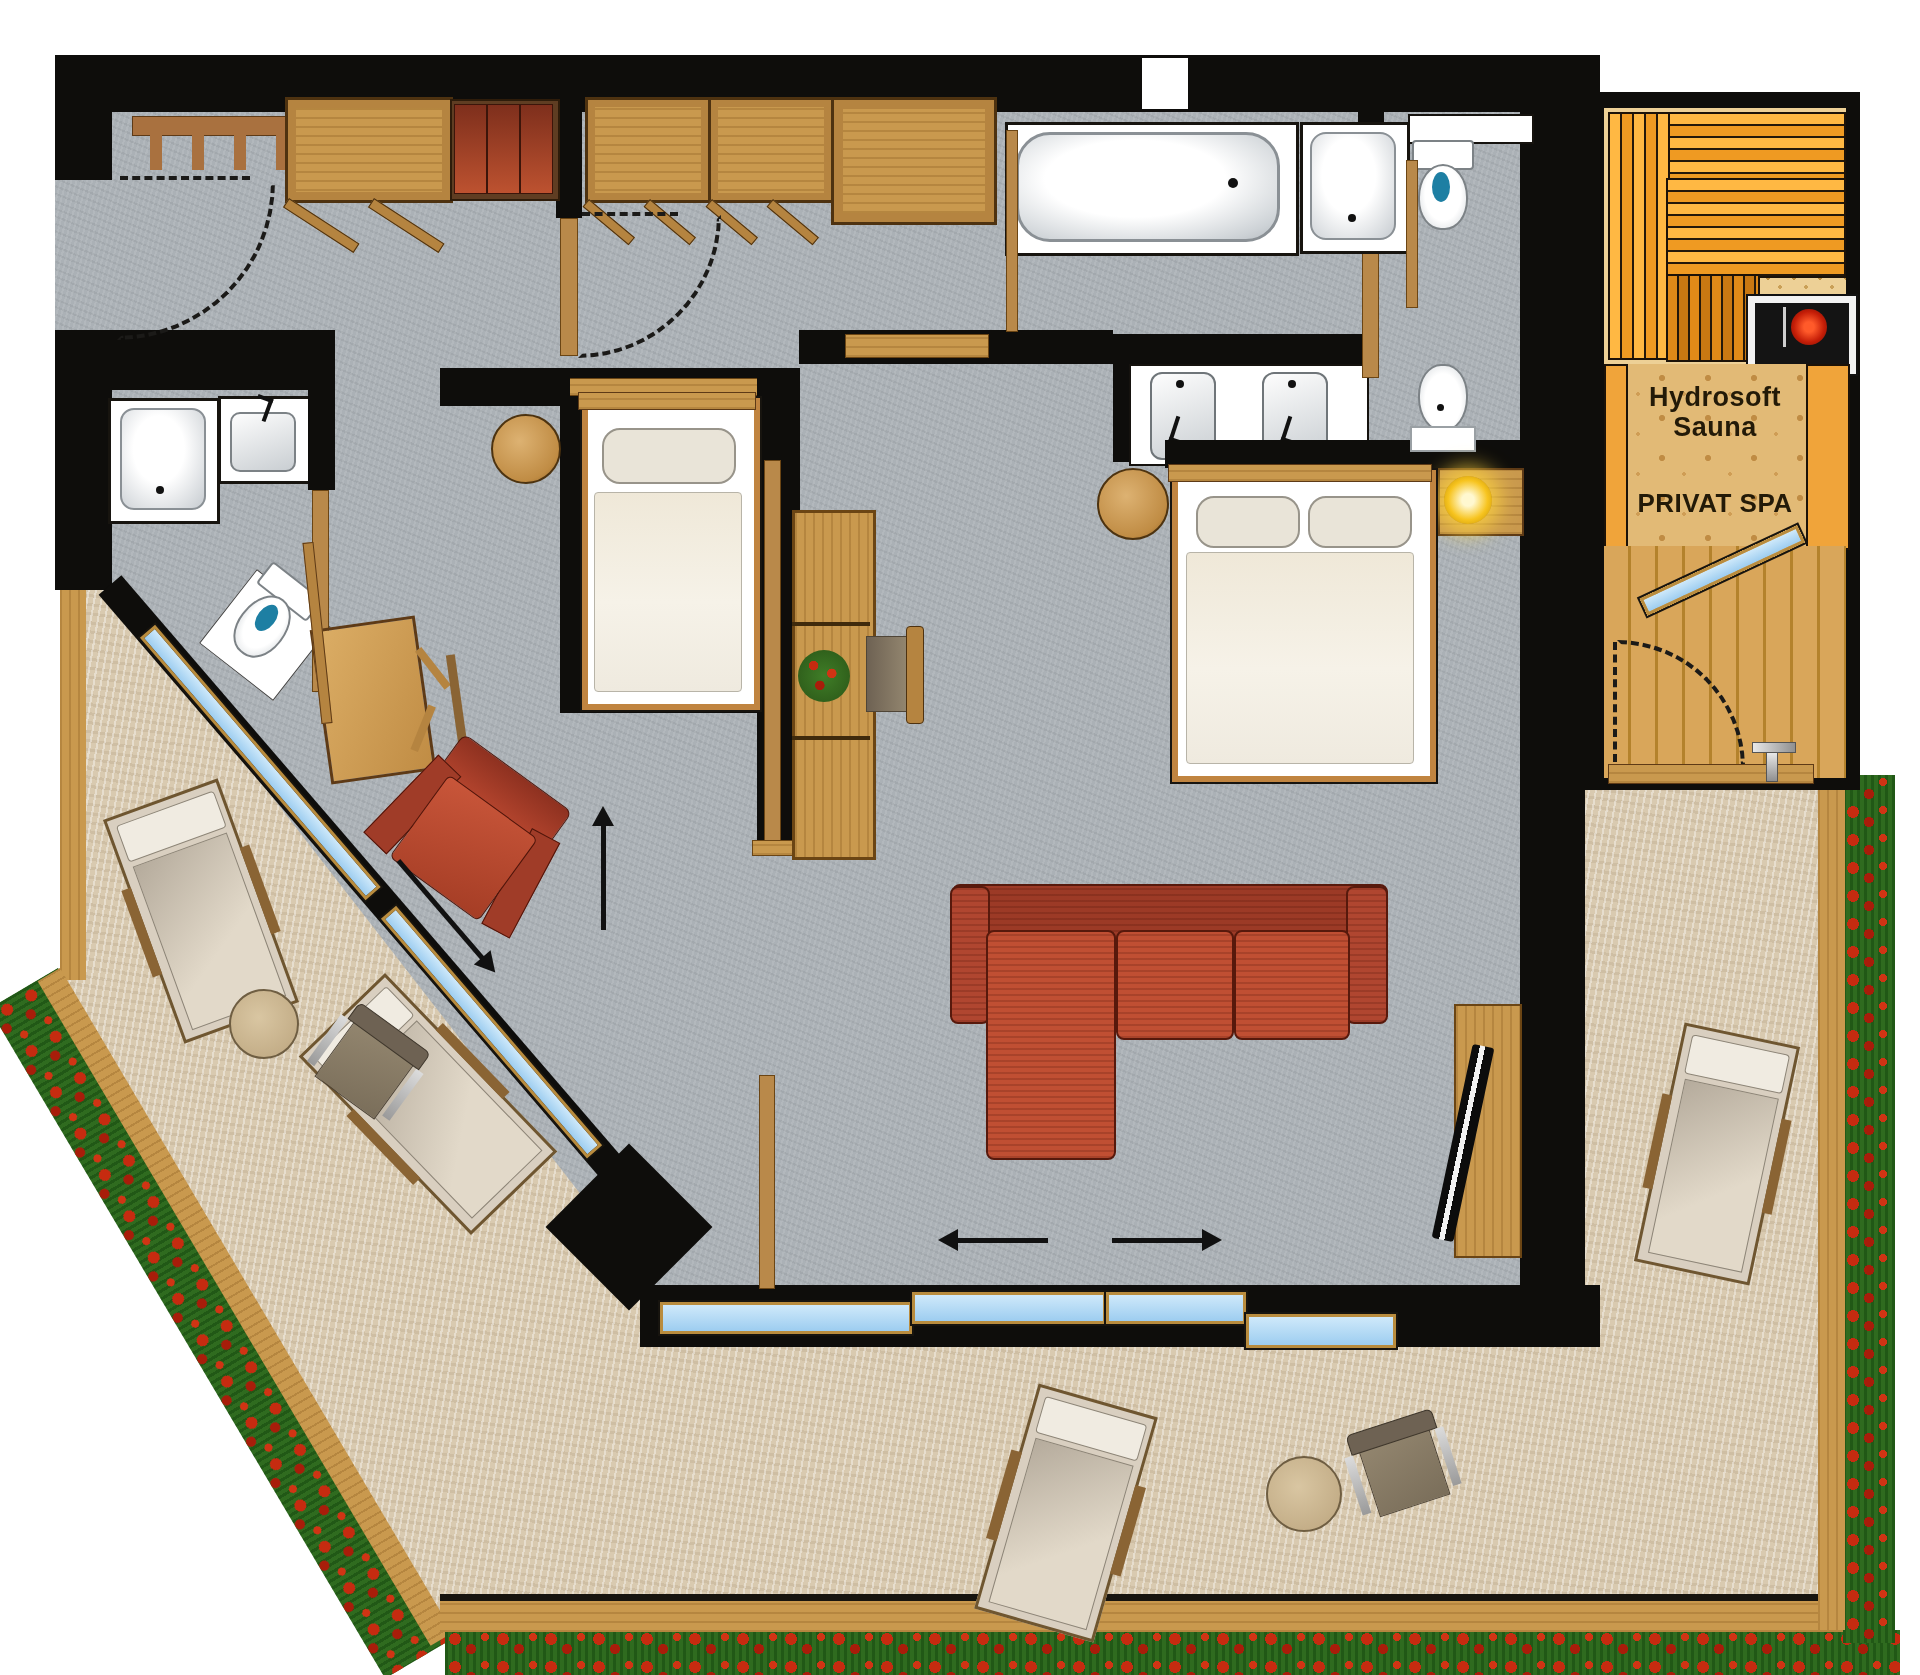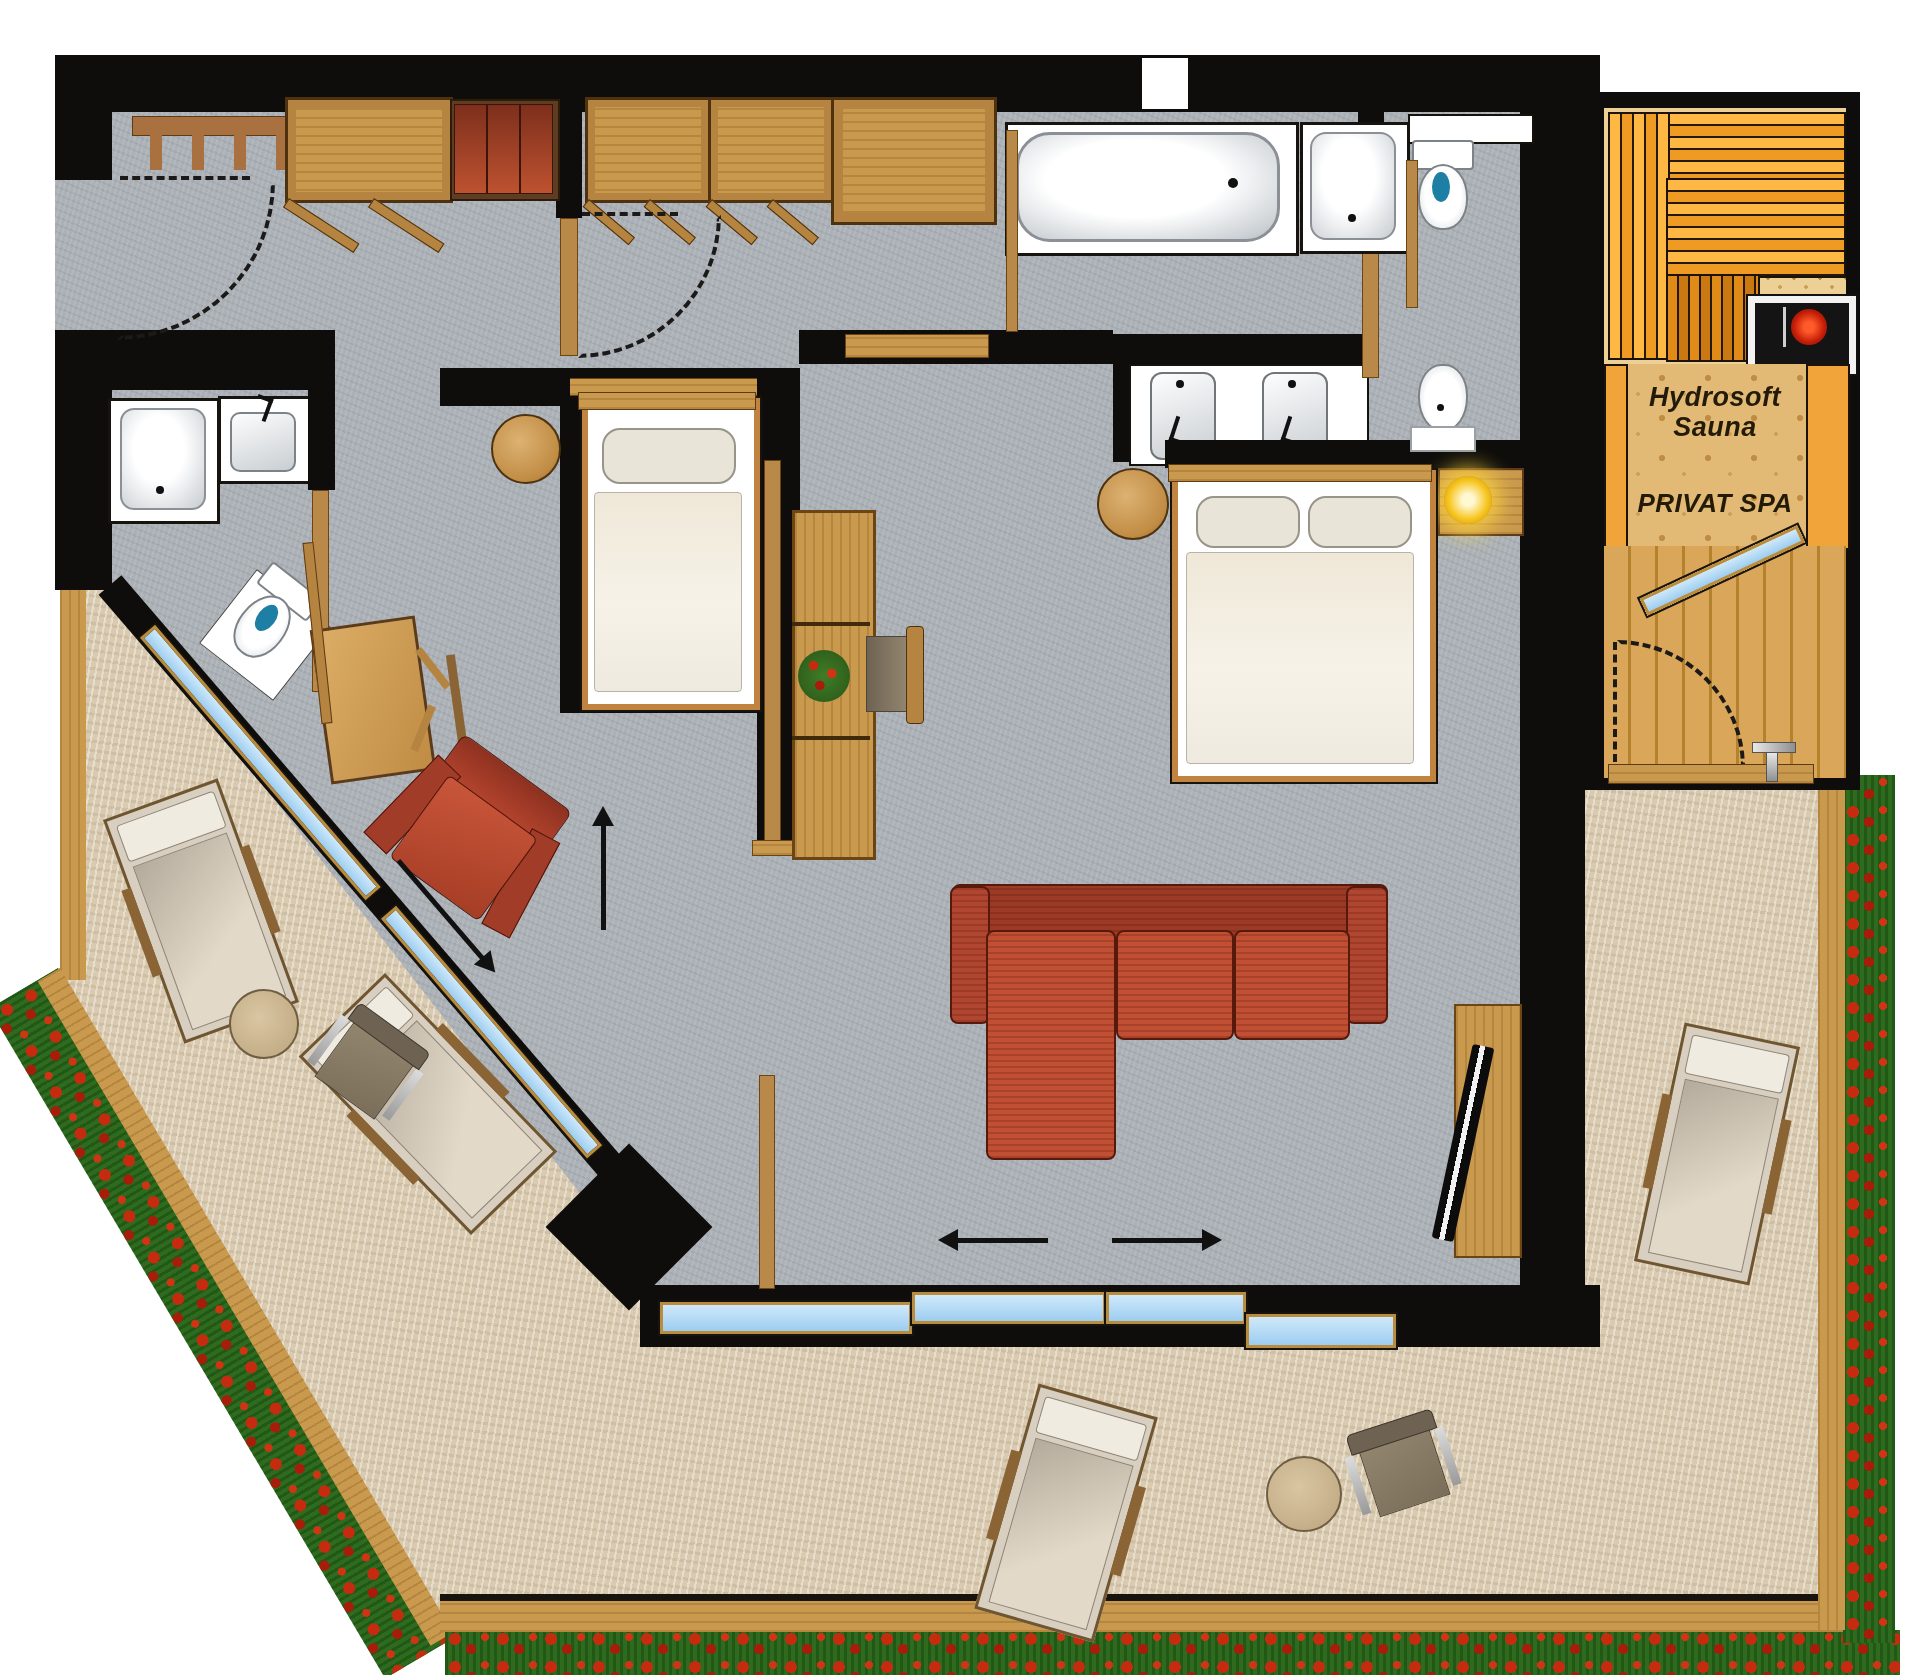"Hydrosoft" #scene { font-style: italic -> none }
